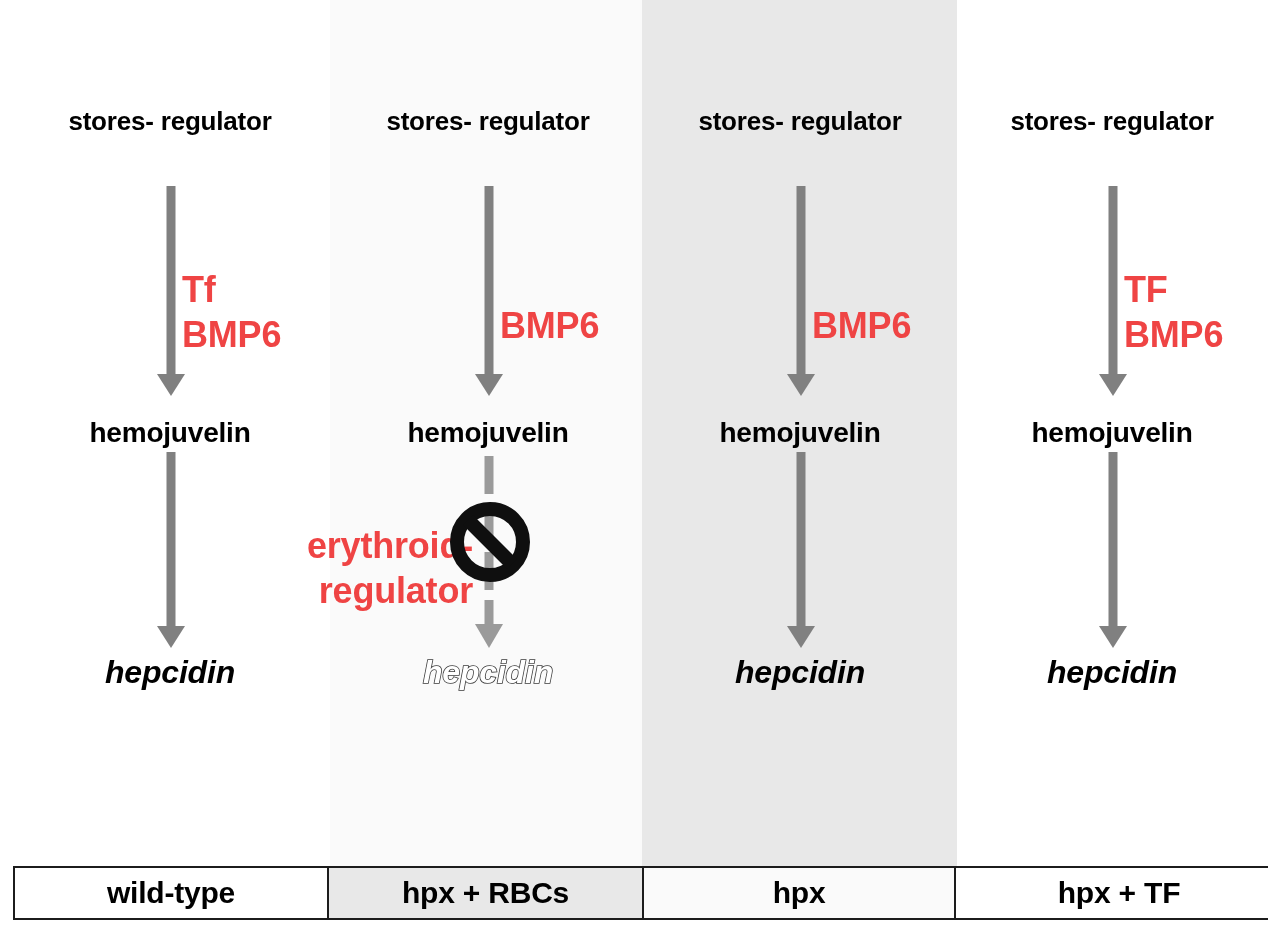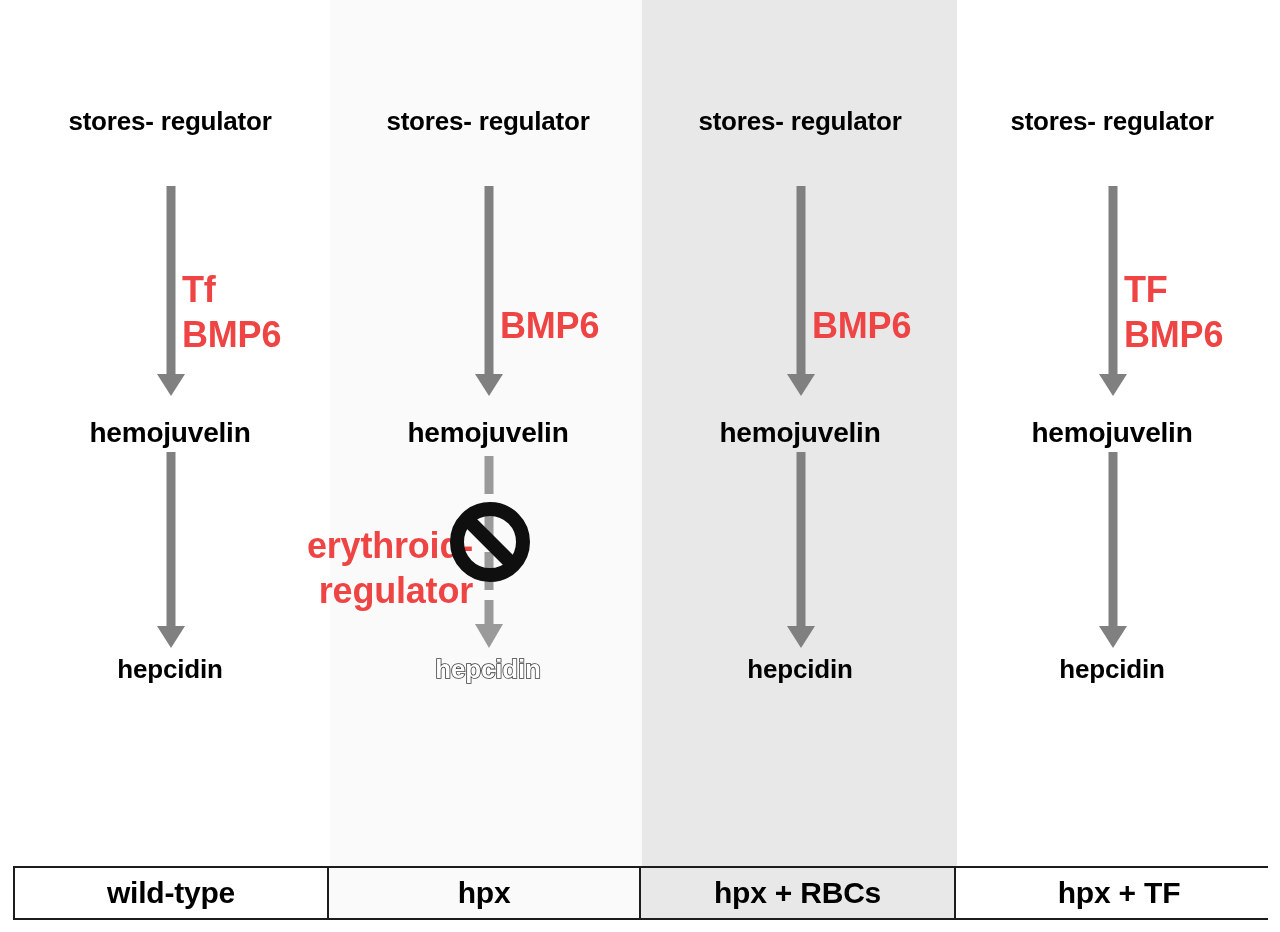"hepcidin" .node-bottom { font-size: 26px -> 32px; font-style: none -> italic }
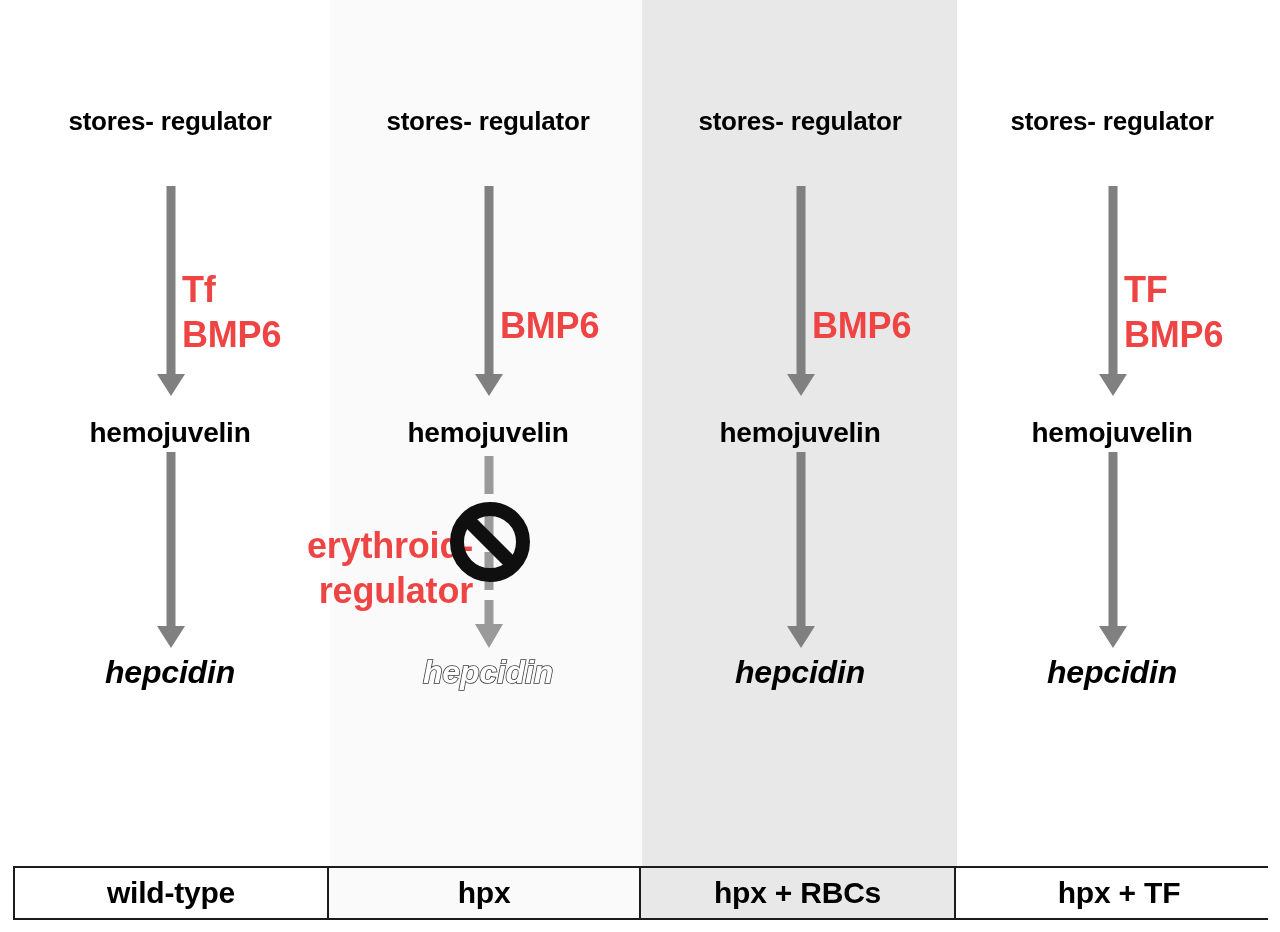"hpx" div.label-cell { order: before "hpx + RBCs" -> after "hpx + RBCs" }
